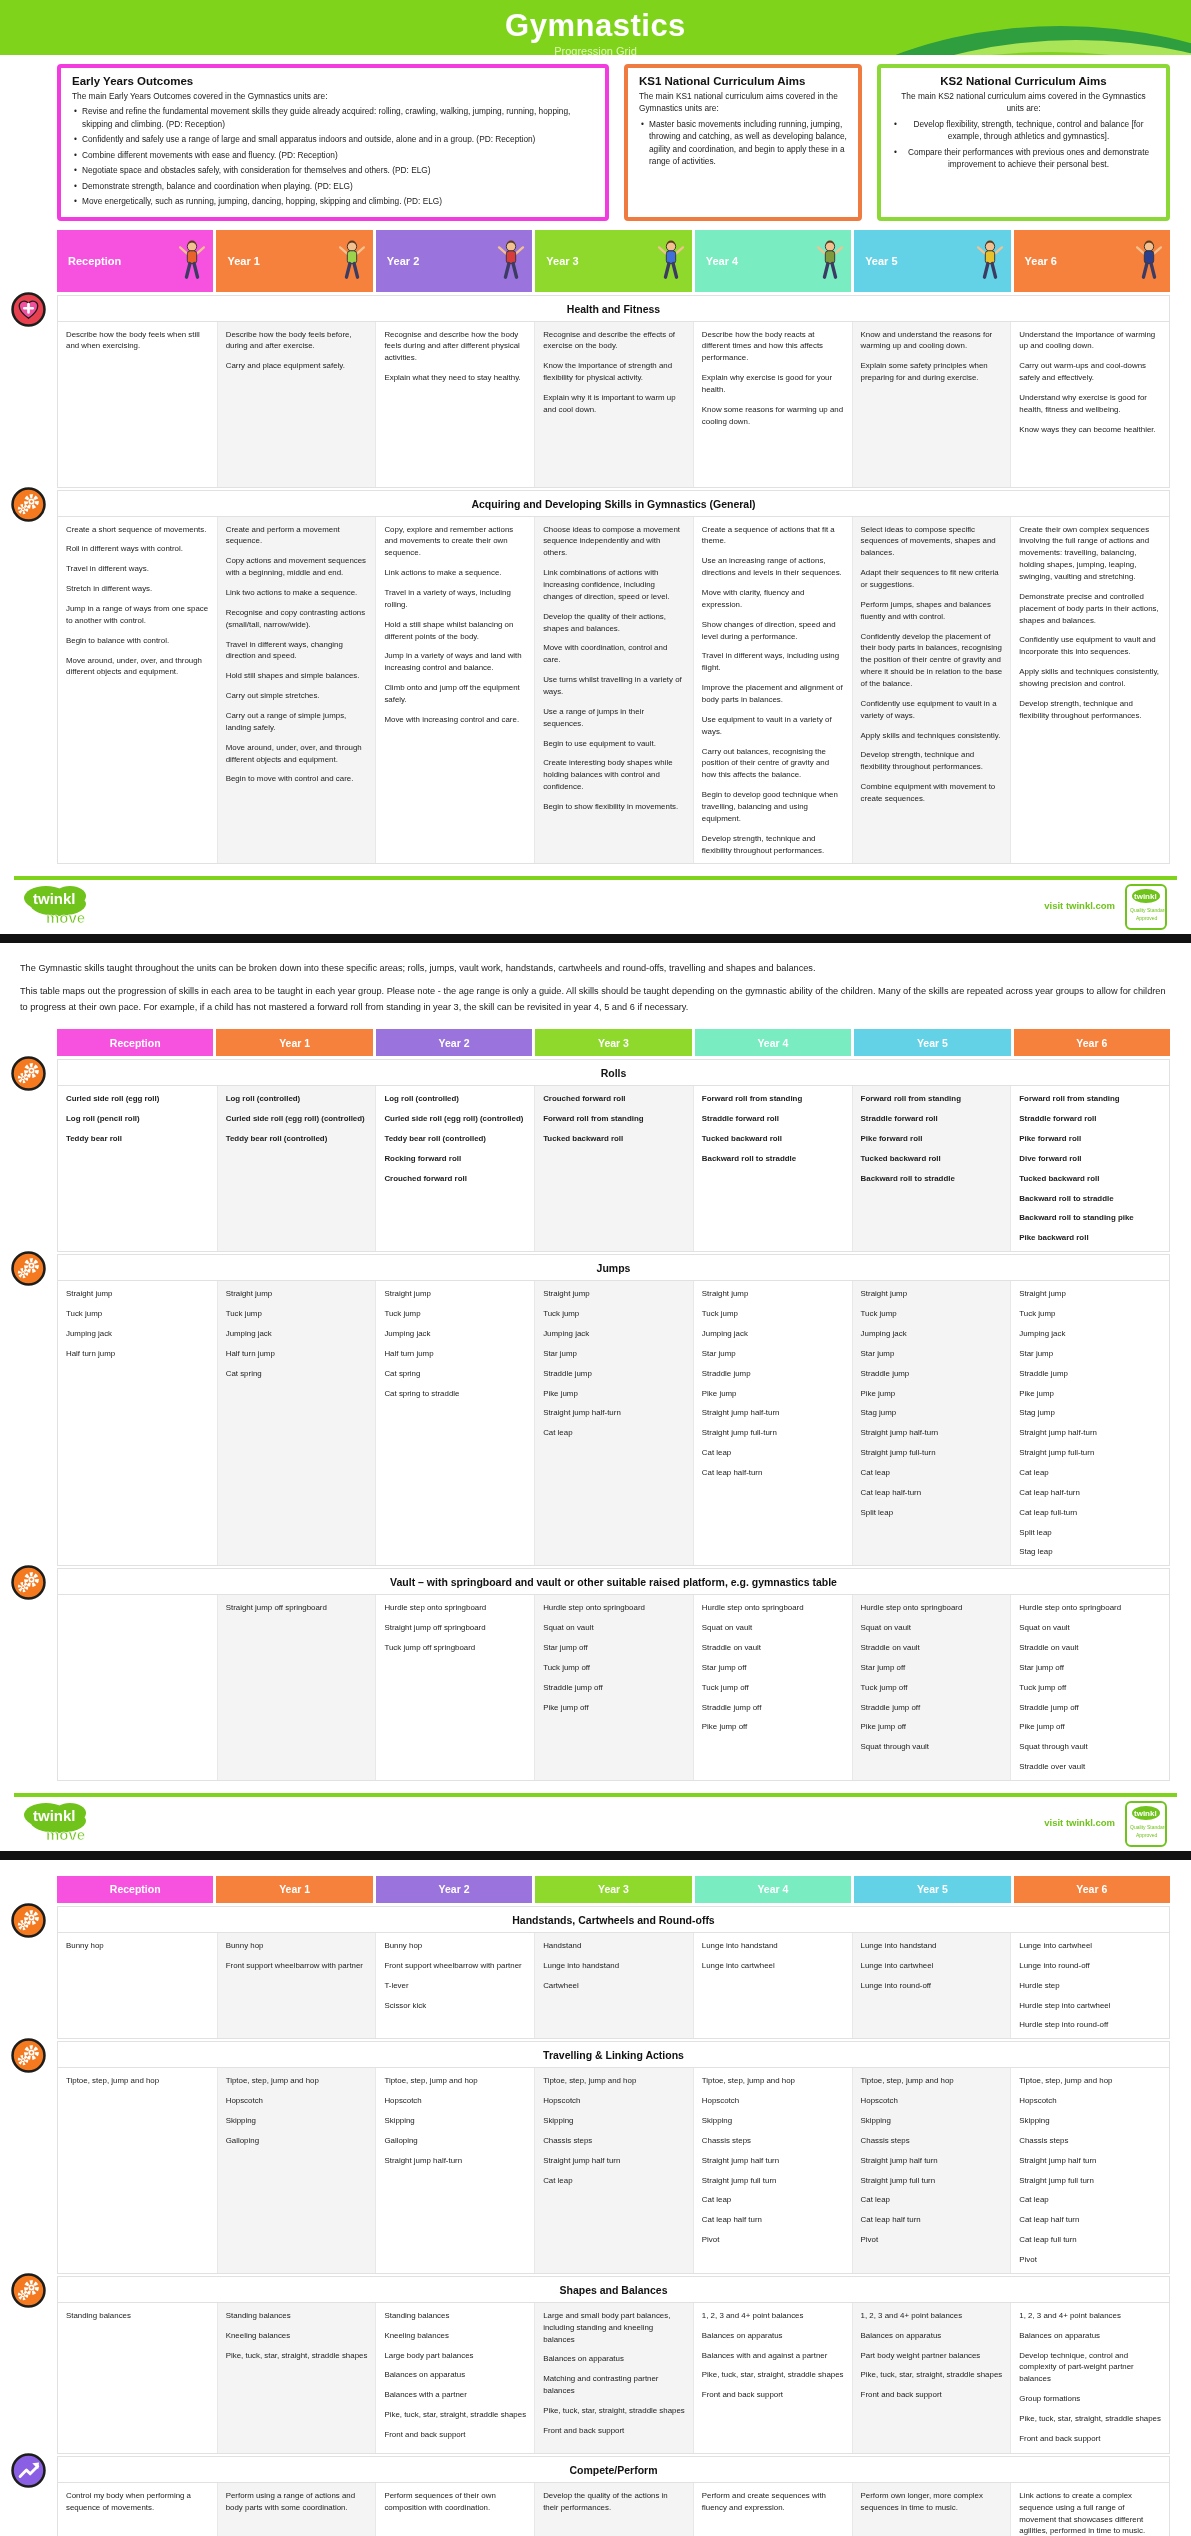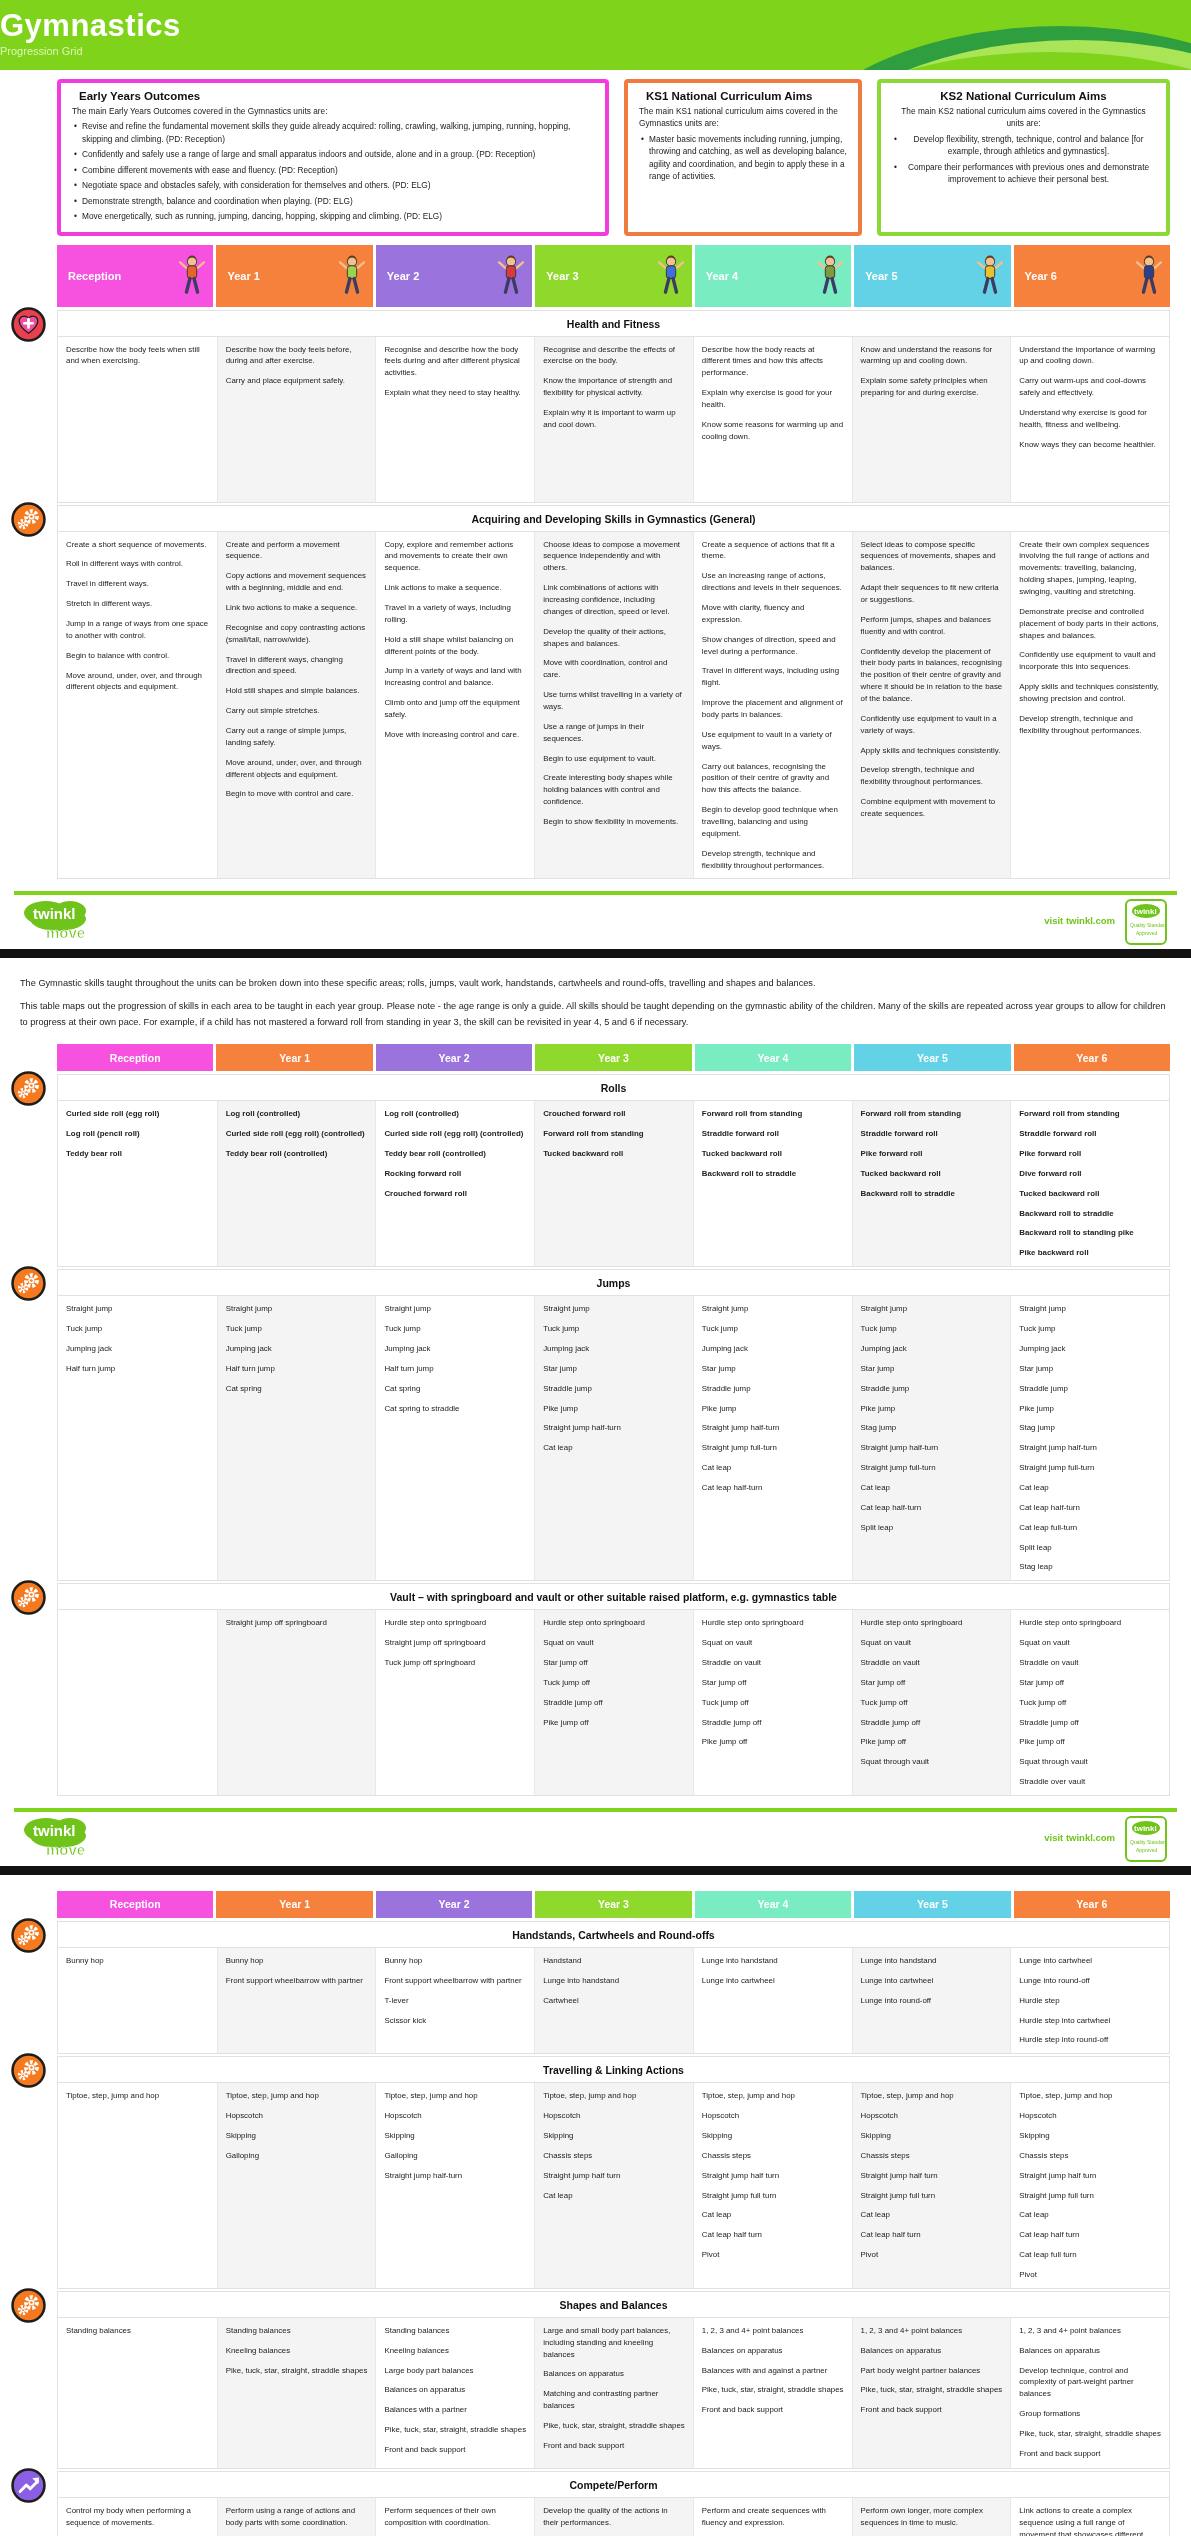"Gymnastics" .banner { height: 70px -> 55px; text-align: none -> center }
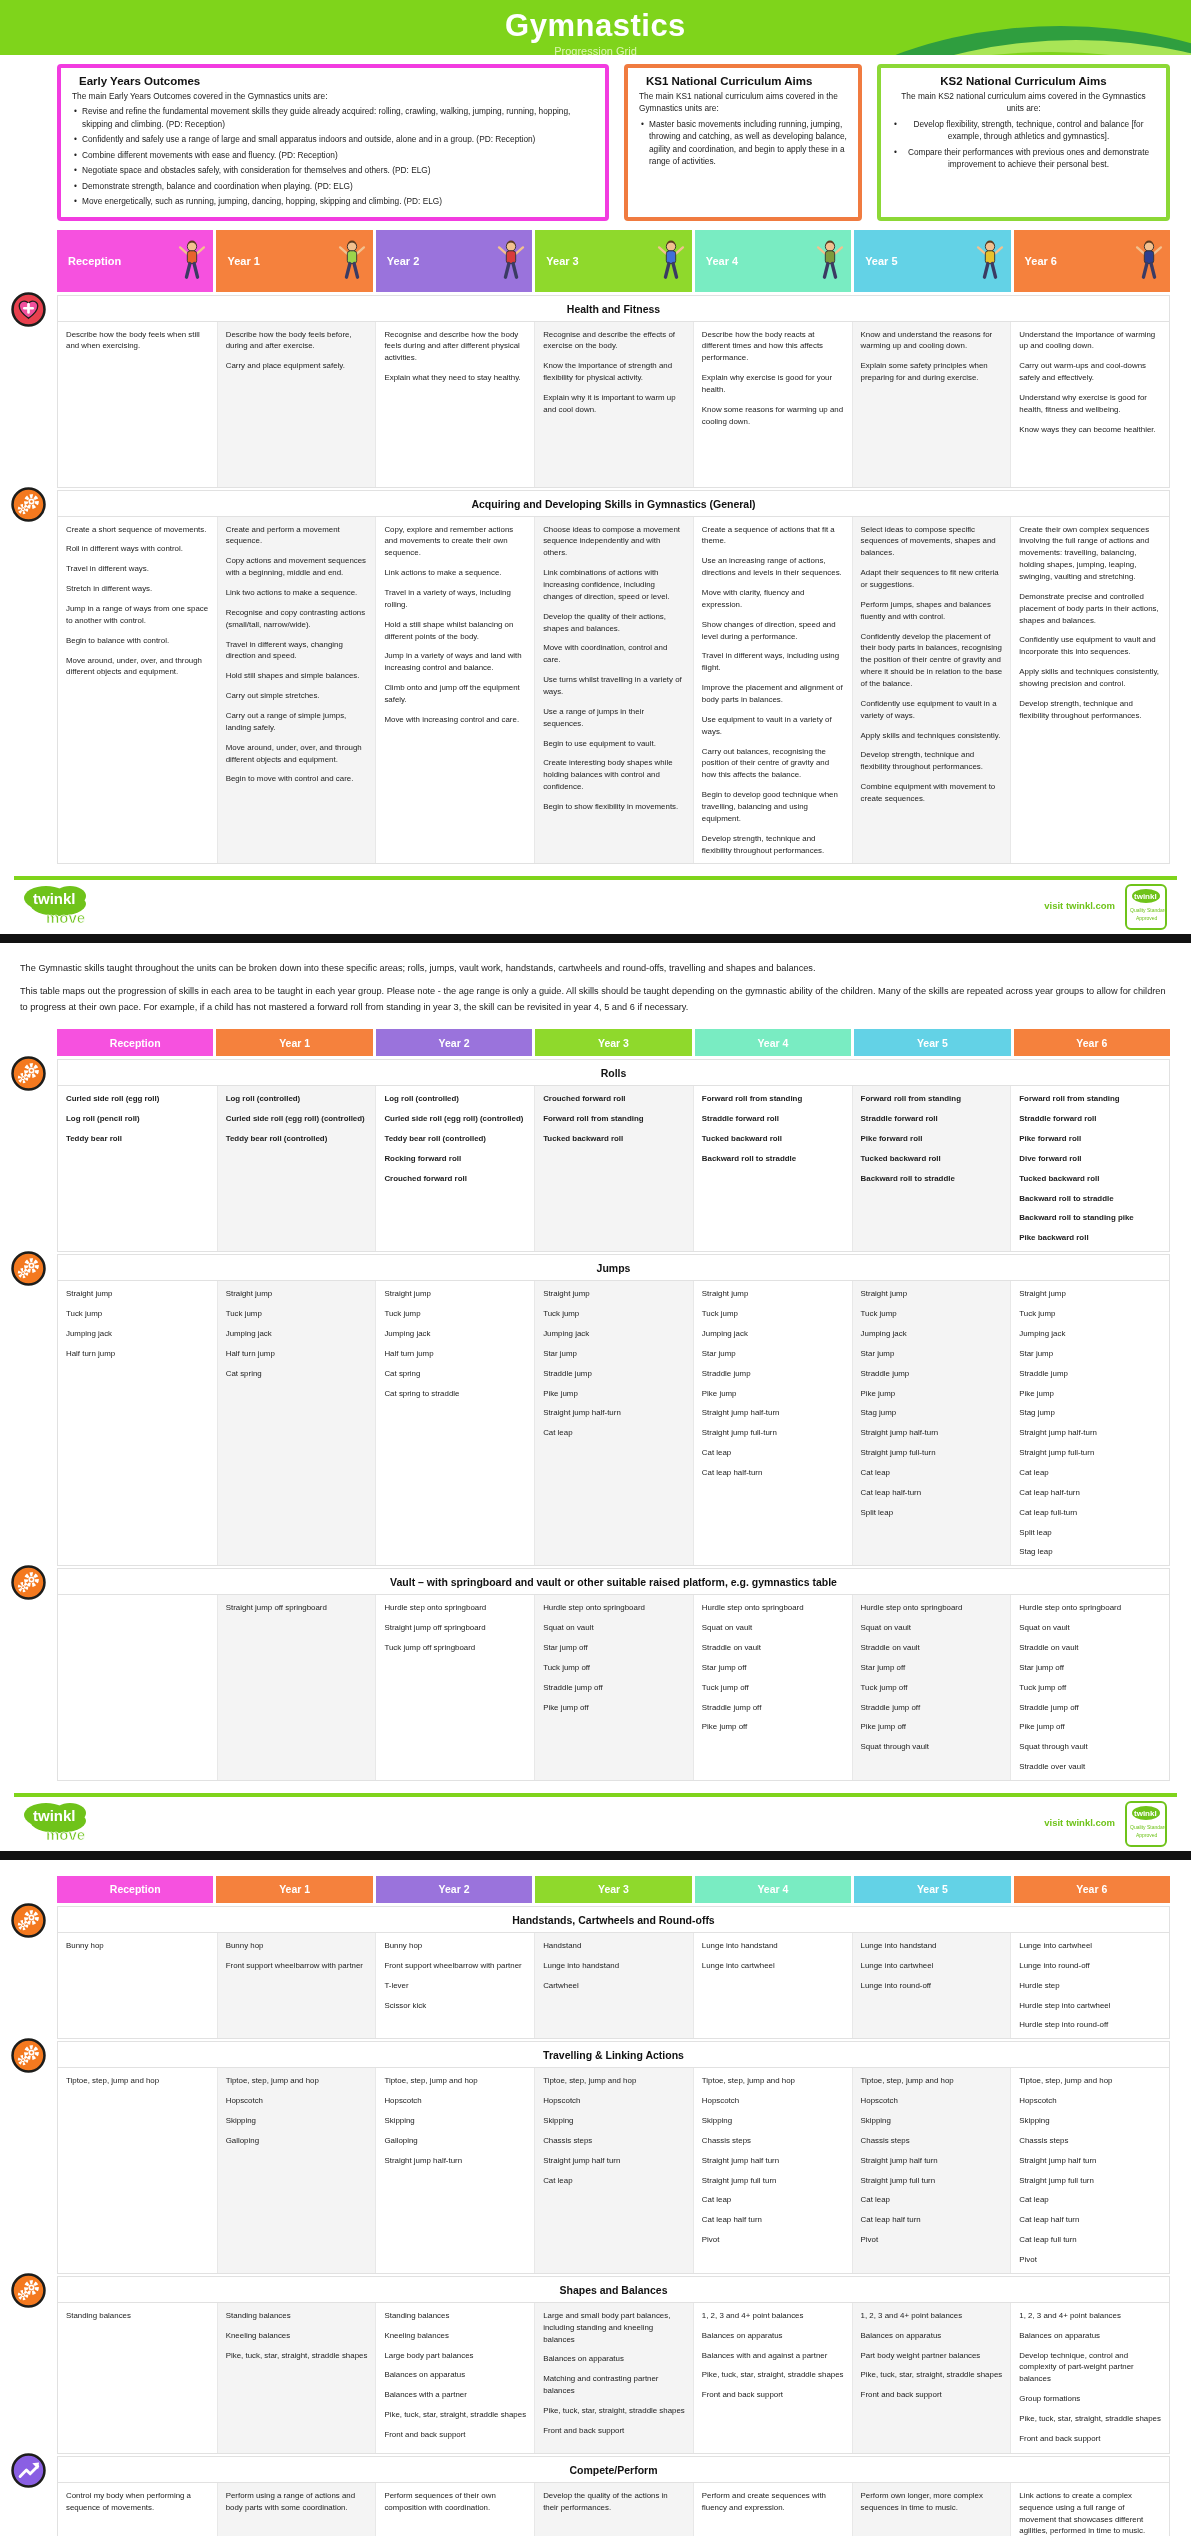"Early Years Outcomes" .box h2 { margin: 0 7px 3px -> 0 0 3px }
